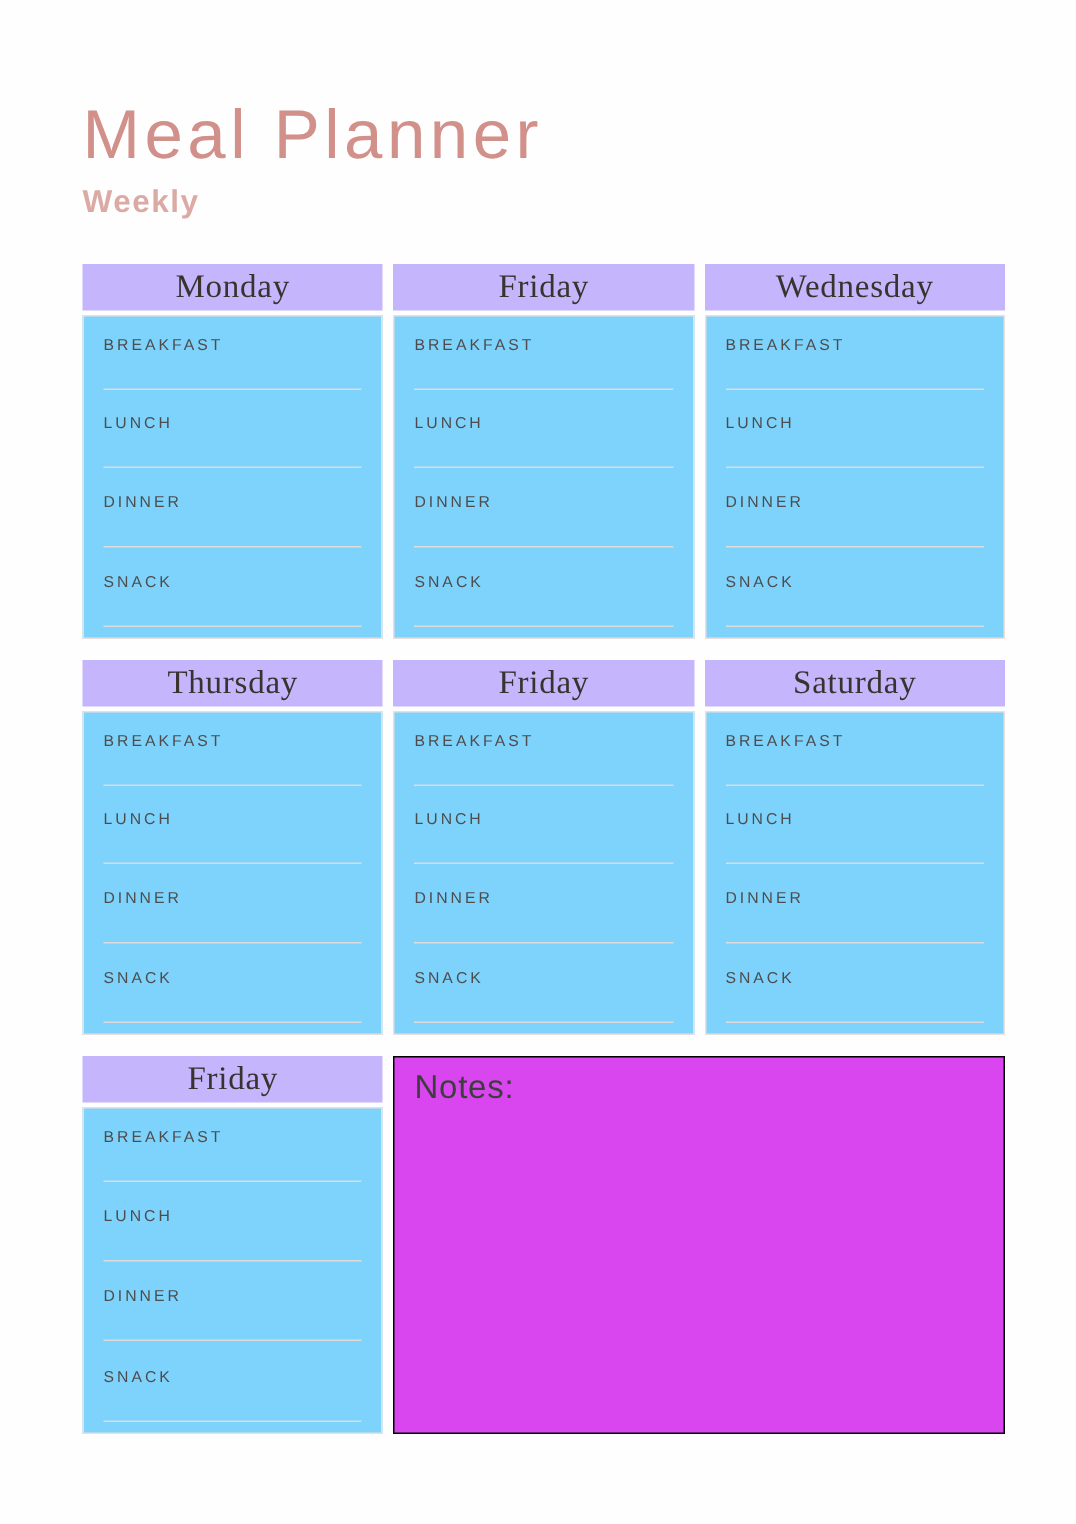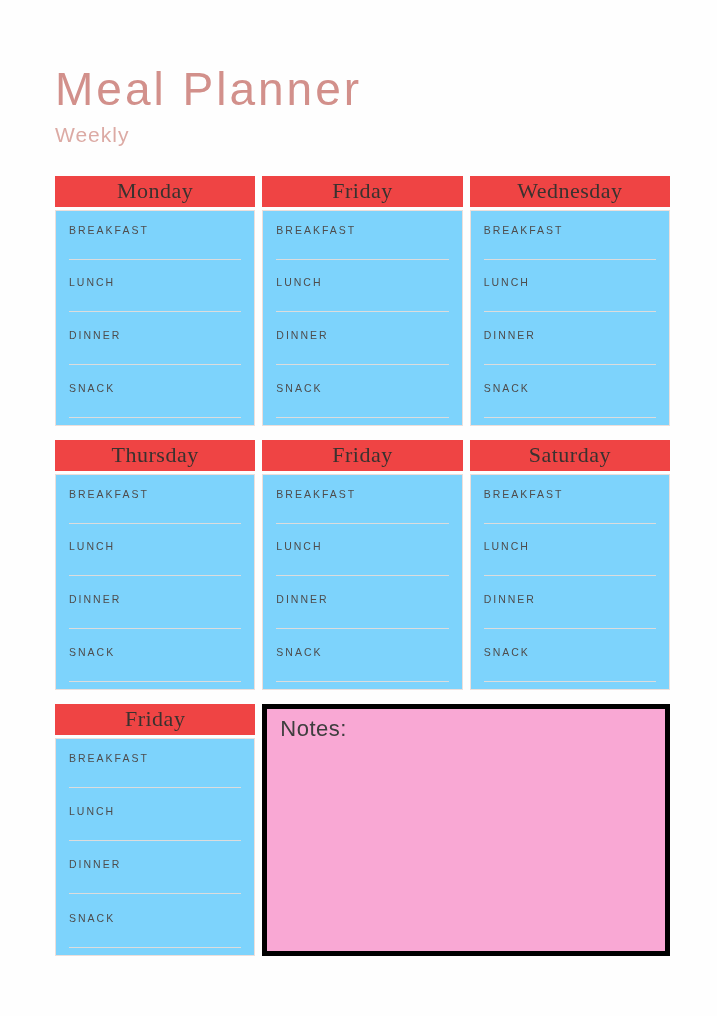"Weekly" .subtitle { font-weight: 400 -> 700 }
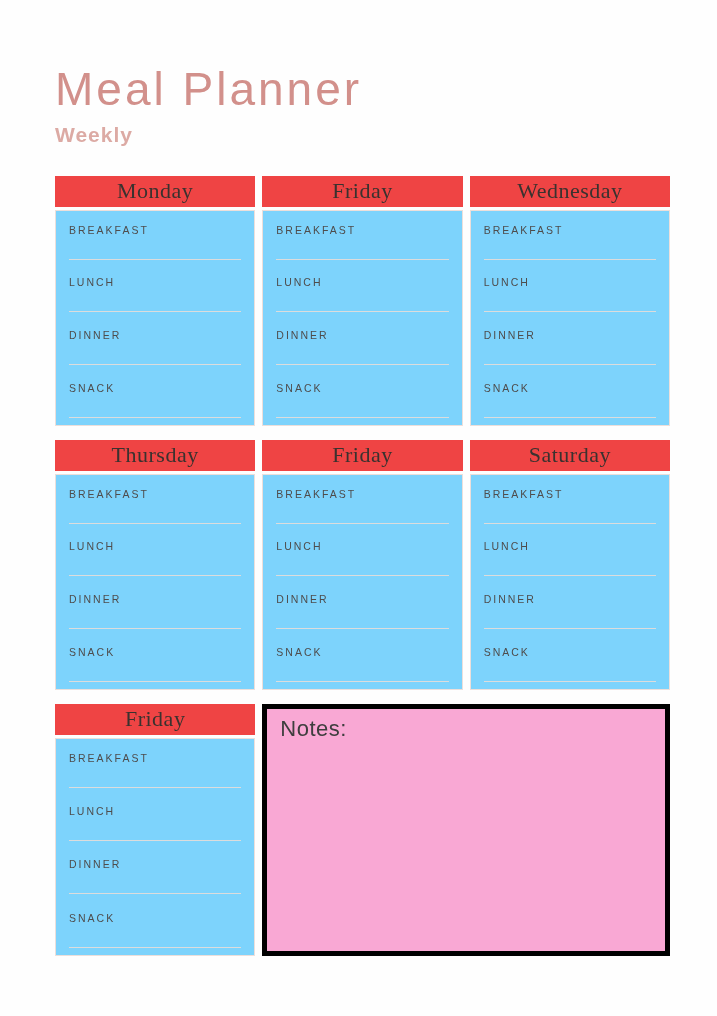"Monday" .day-header { background: #ef4444 -> #c4b5fd }
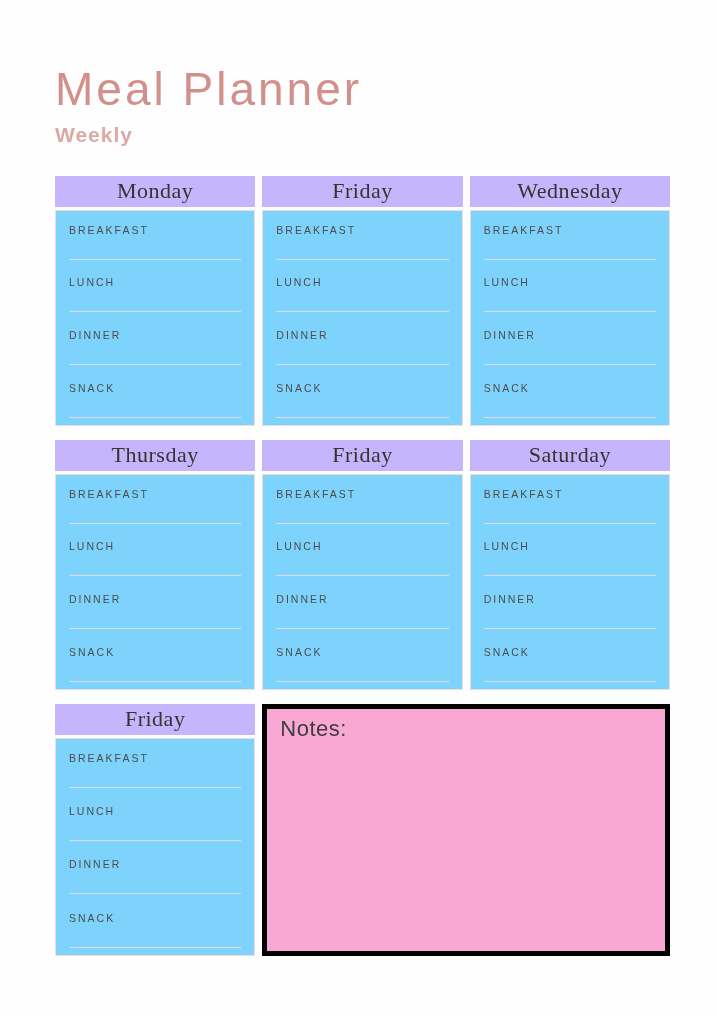"Notes:" .notes-box { background: #f9a8d4 -> #d946ef; border: 5px solid #000000 -> 1px solid #000000 }
